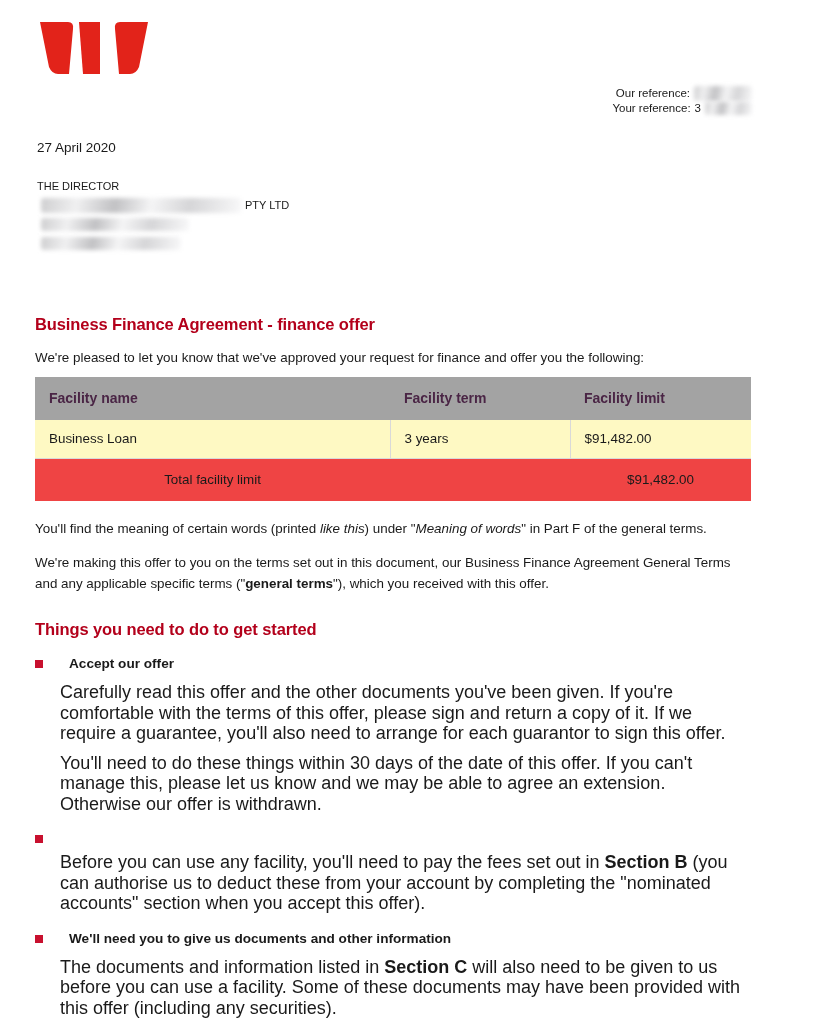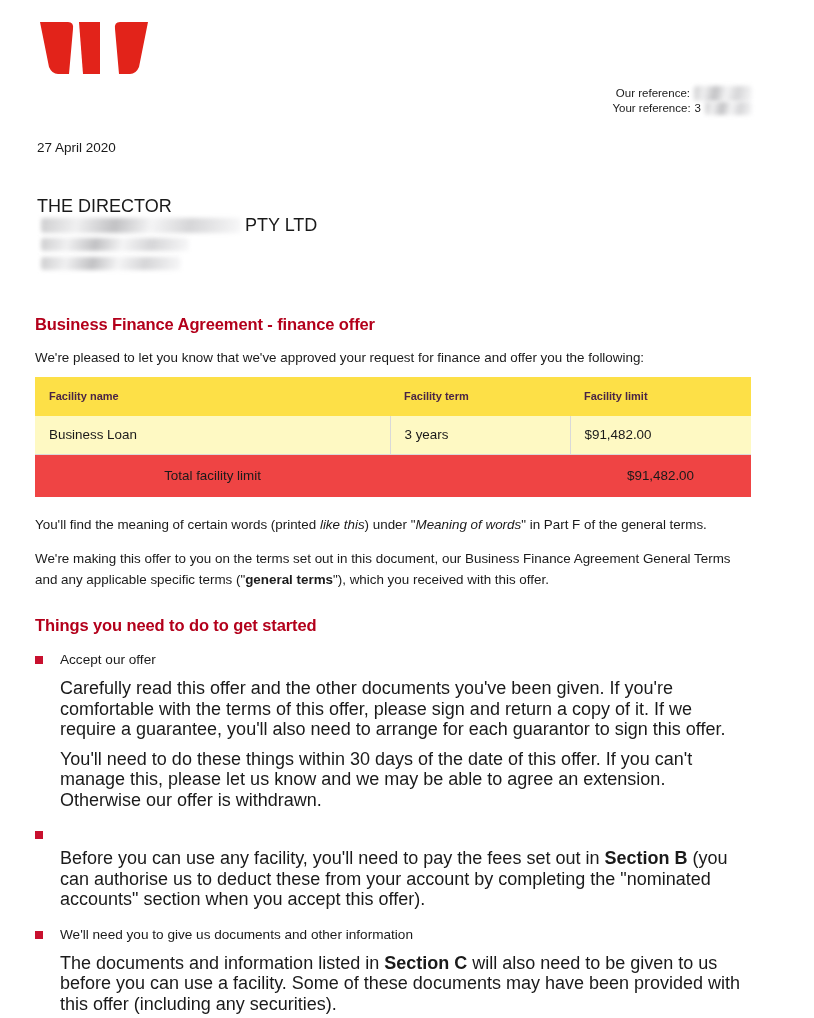"THE DIRECTOR" .addr { font-size: 18px -> 11px; top: 197px -> 177px }
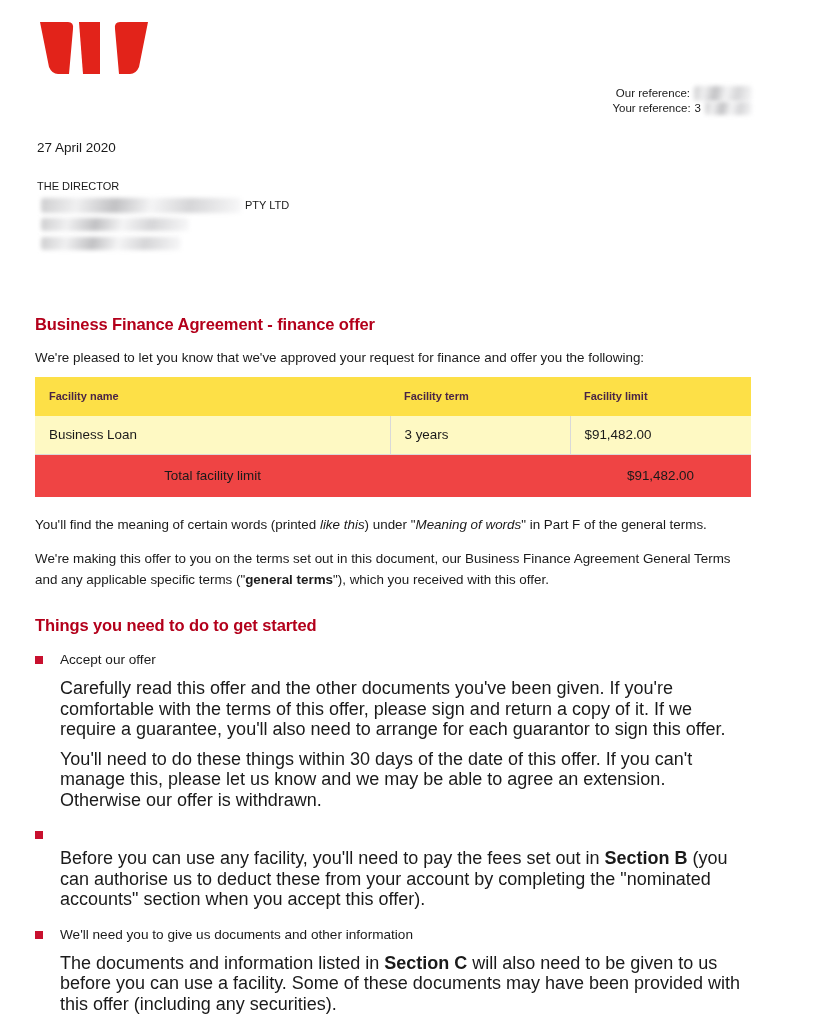"Facility name" table.facility th { background: #fde047 -> #a3a3a3; font-size: 11px -> 14px }
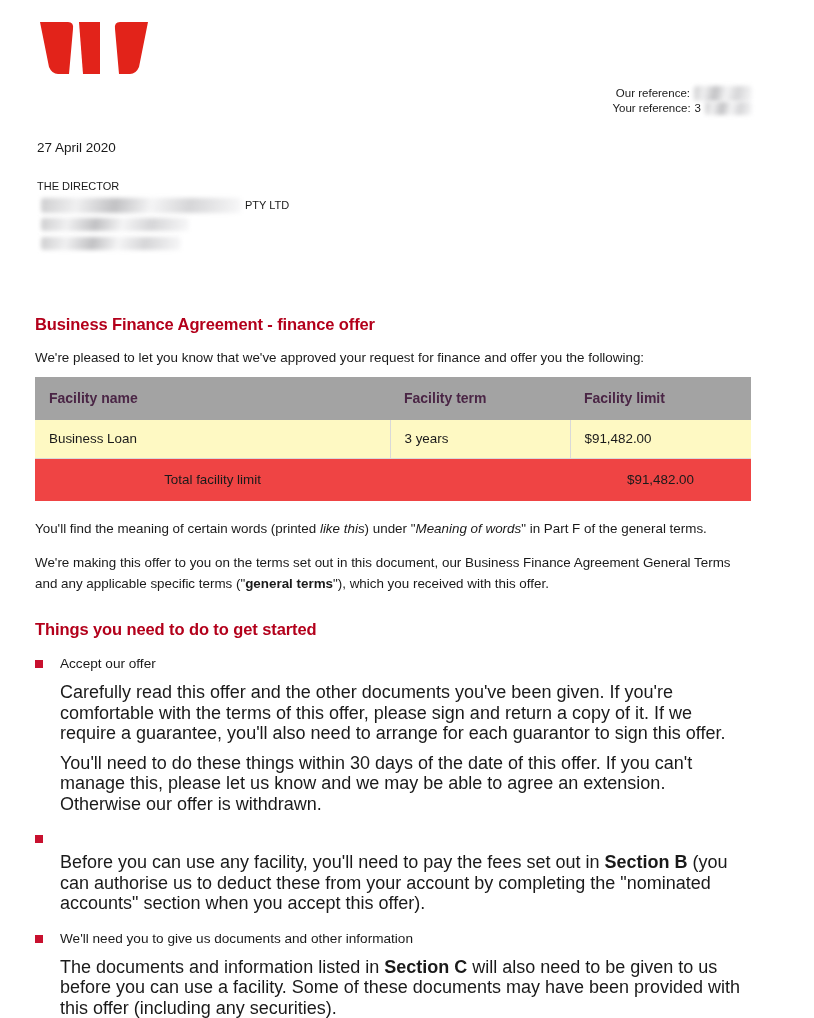"Accept our offer" .bullet-title { font-weight: normal -> bold; margin-left: none -> 9px }
